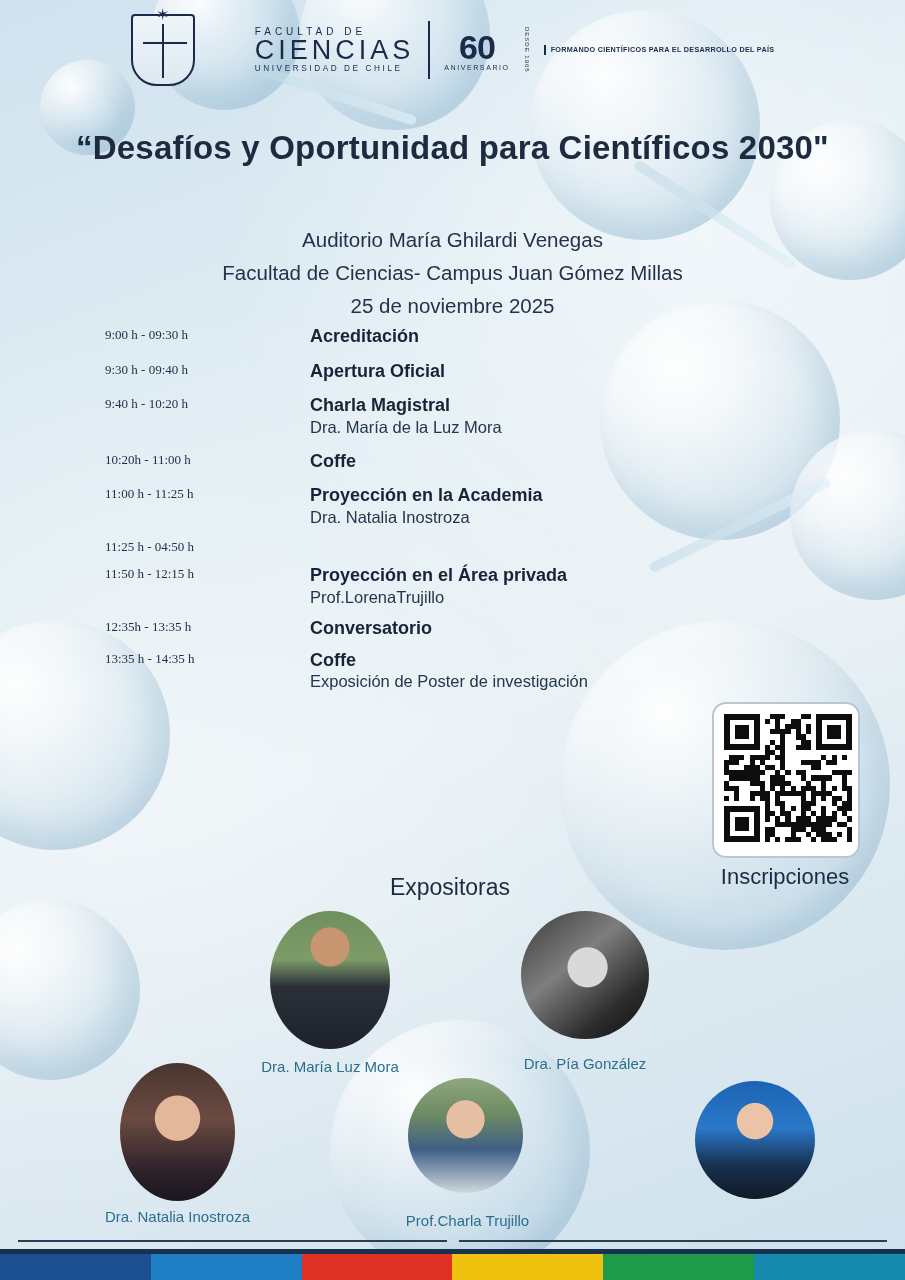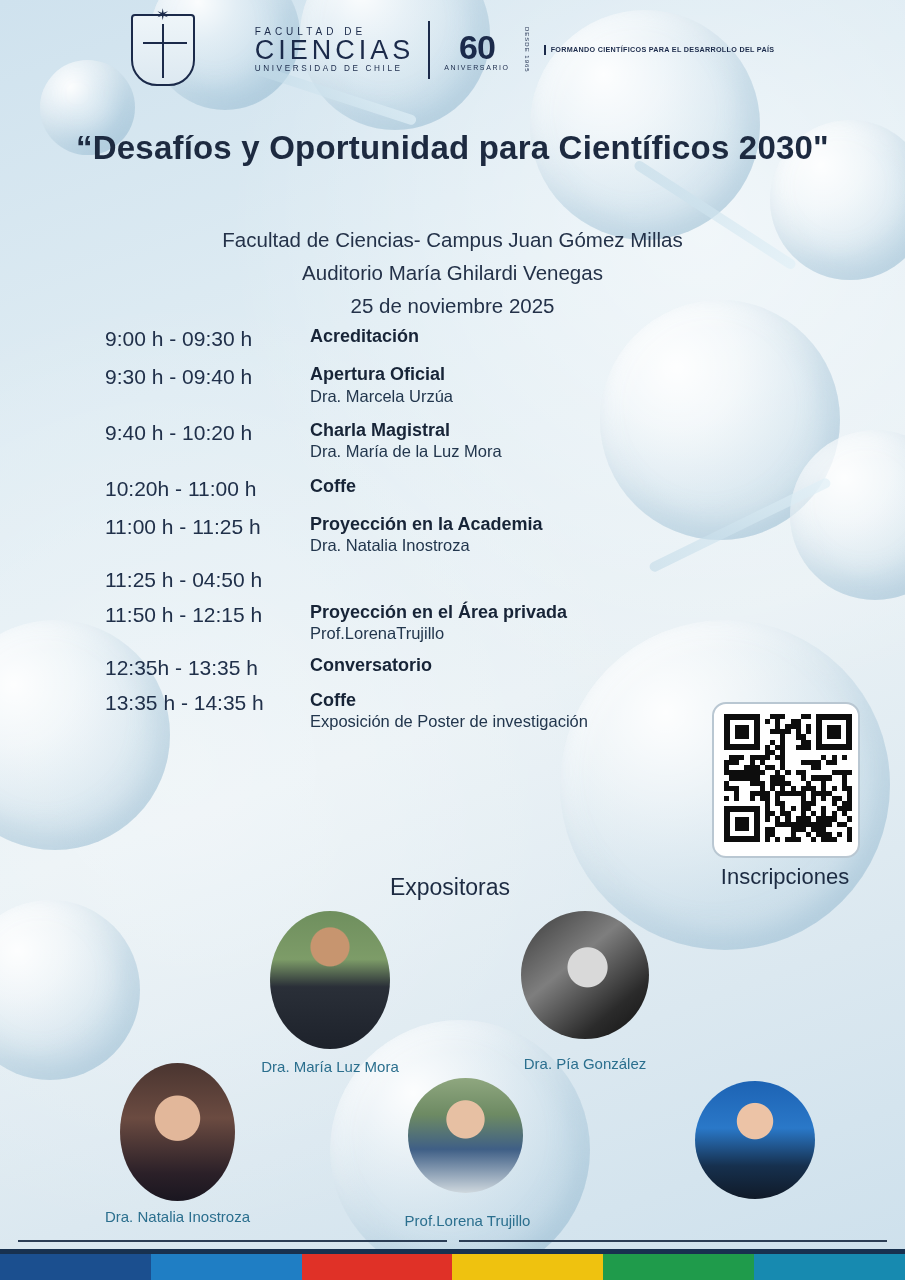"Facultad de Ciencias- Campus Juan" div { order: before "Auditorio María Ghilardi Venegas" -> after "Auditorio María Ghilardi Venegas" }
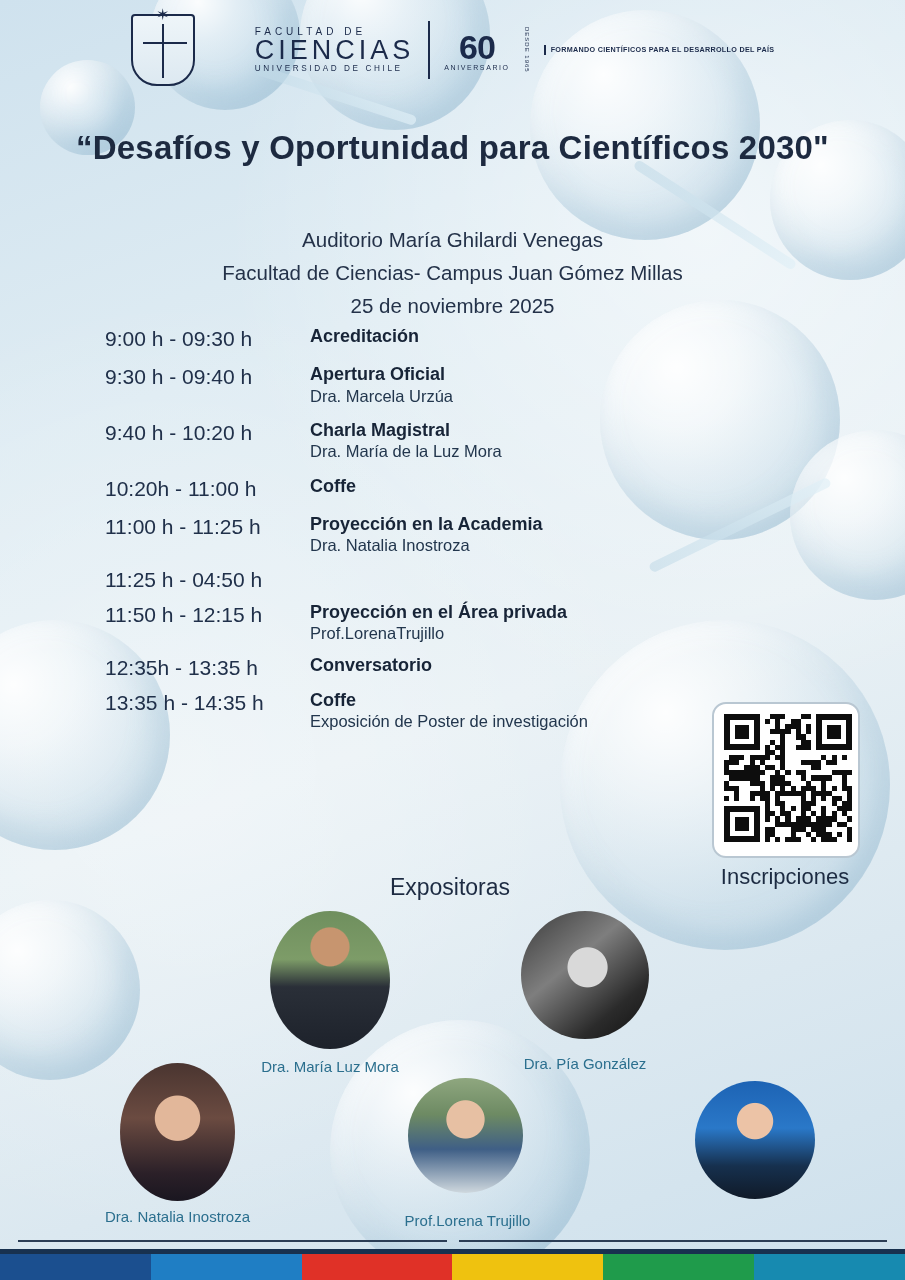"9:00 h - 09:30 h" .row .time { font-family: none -> Liberation Serif, serif; font-size: 21px -> 13px }
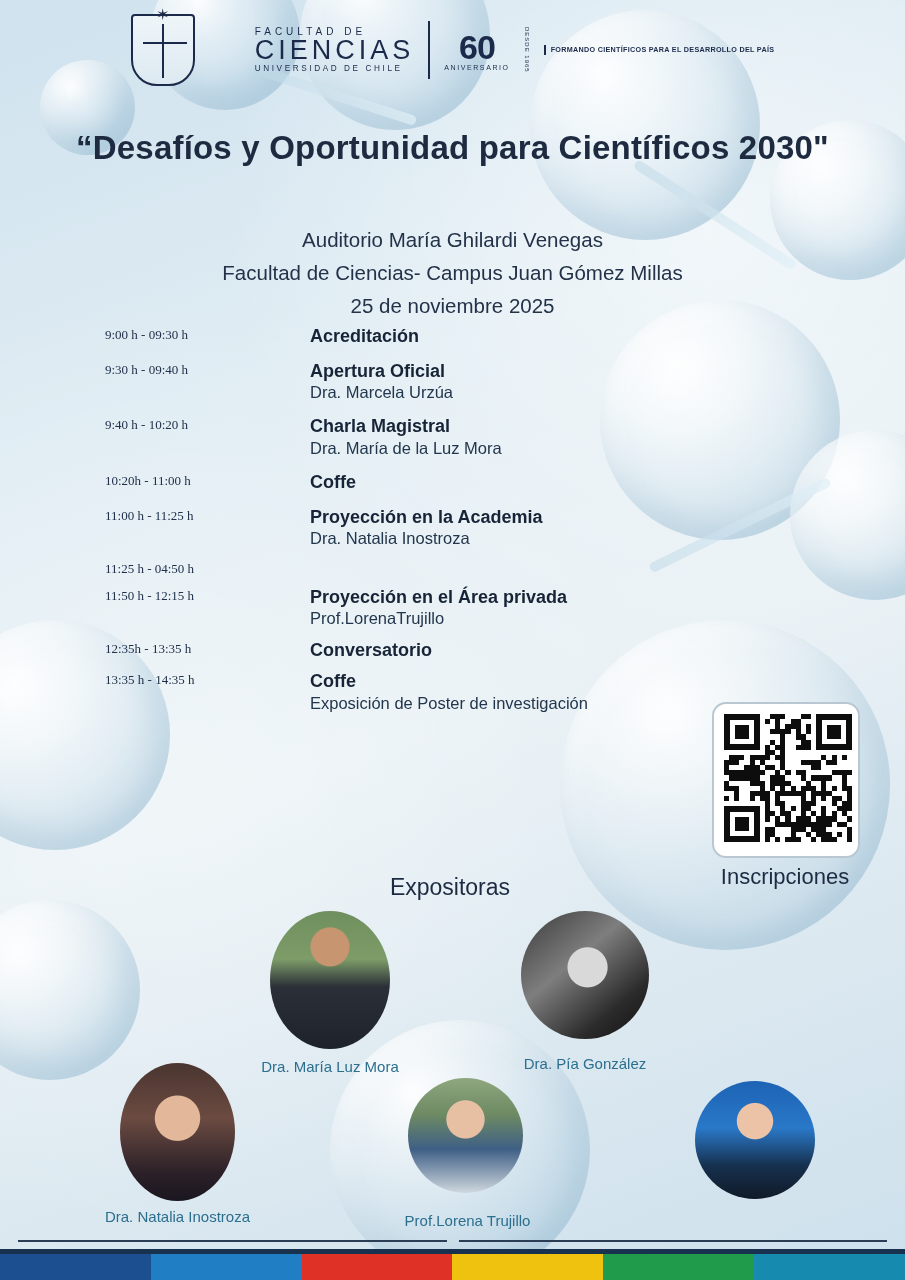"Dra. Marcela Urzúa" div.who { html: <div>Dra. Marcela Urzúa</div> -> none }
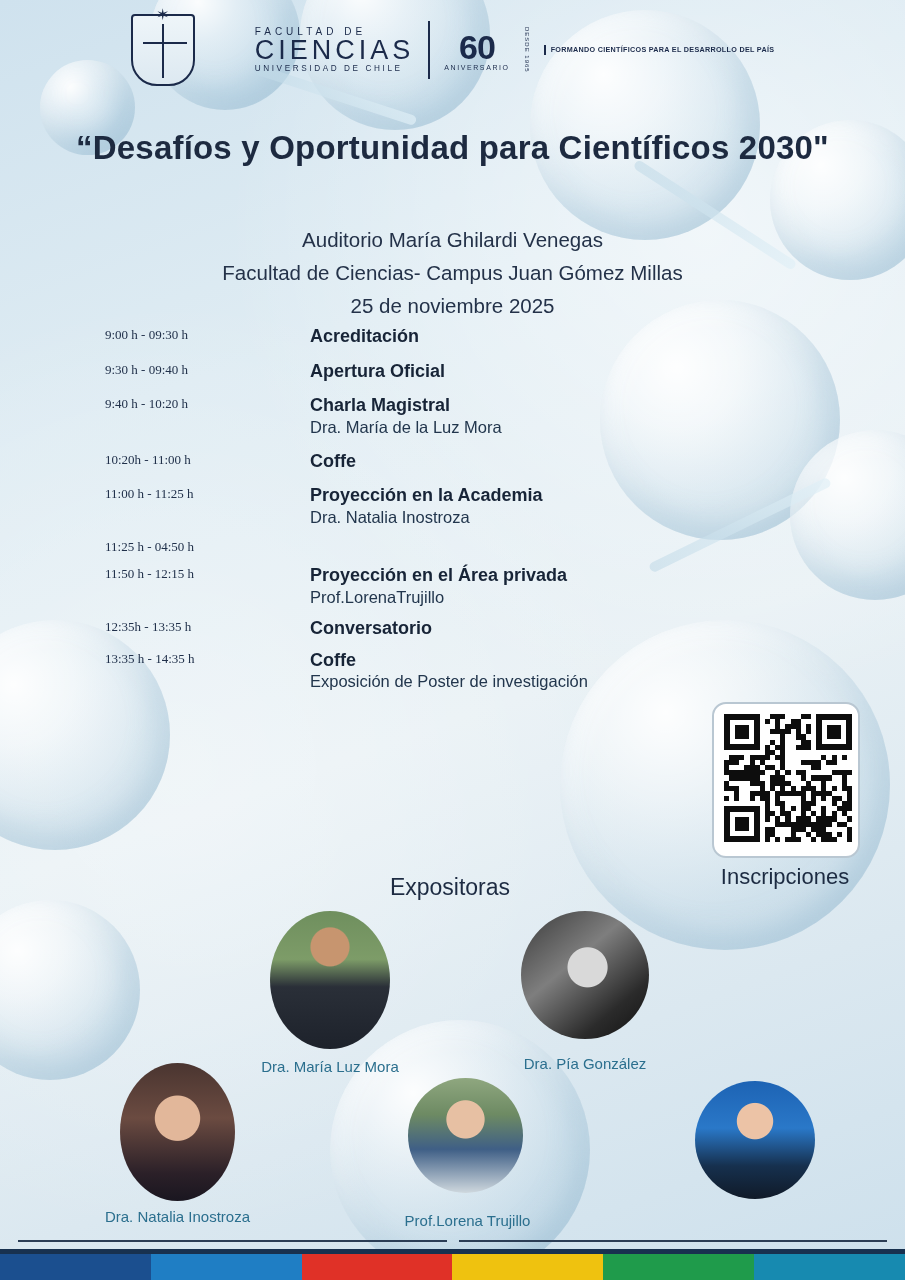"Prof.Lorena Trujillo" div.caption { text: Prof.Lorena -> Prof.Charla }
